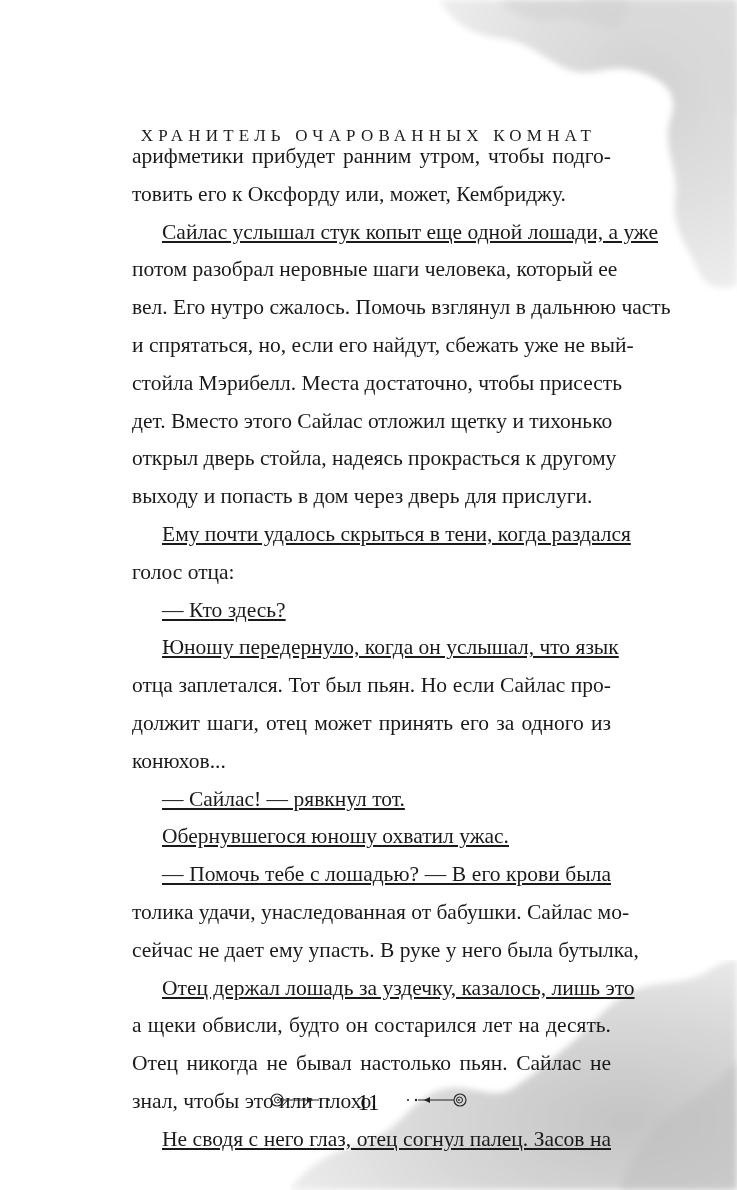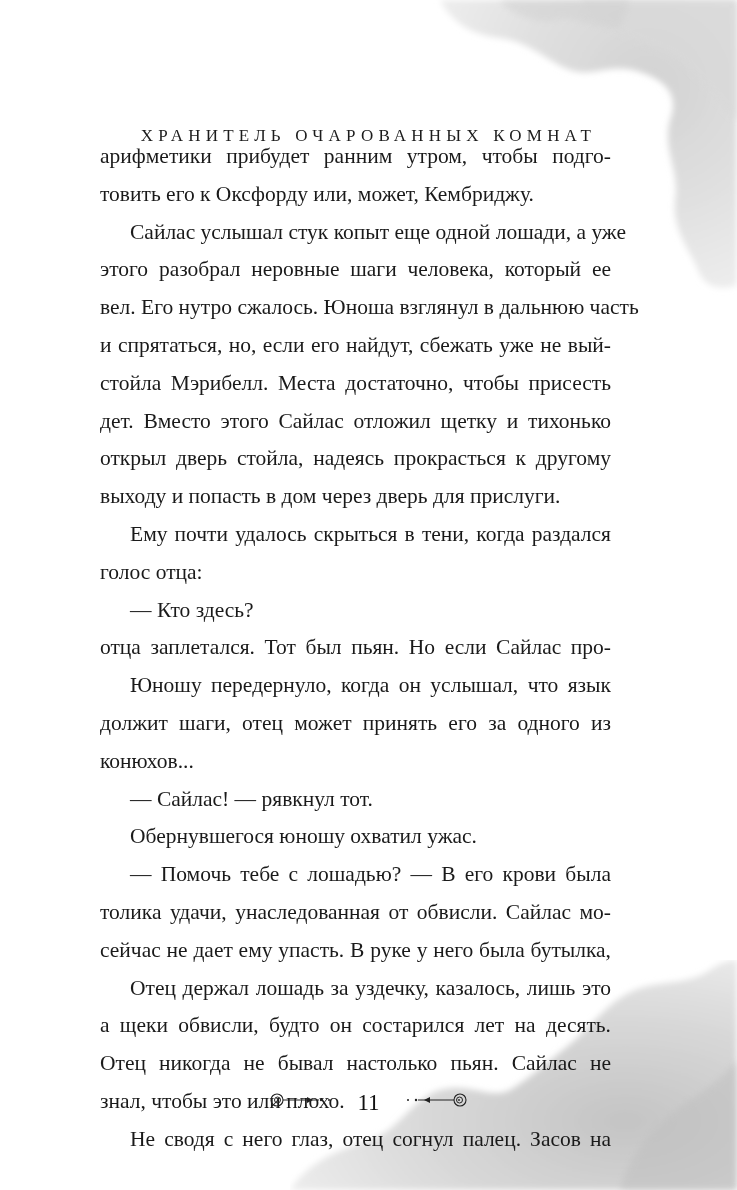"арифметики прибудет ранним утром, чтобы" .line { margin-left: none -> 32px }
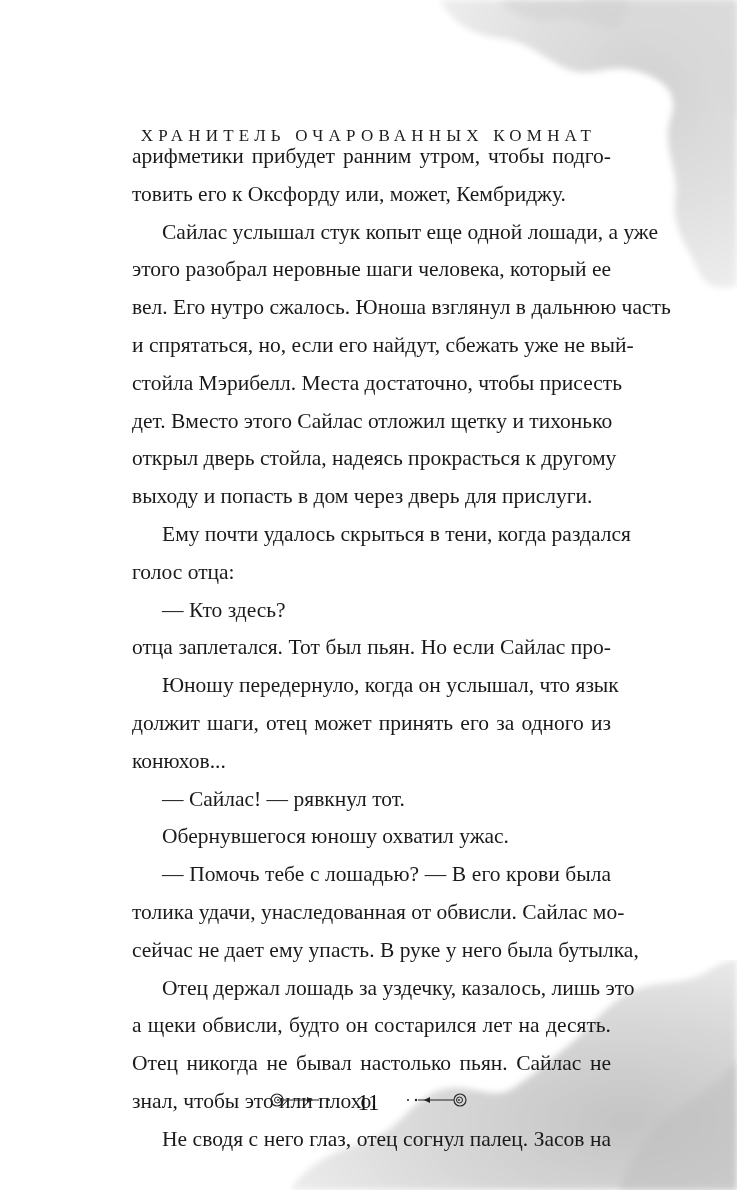"Сайлас услышал стук копыт еще" .line.indent { text-decoration: none -> underline }
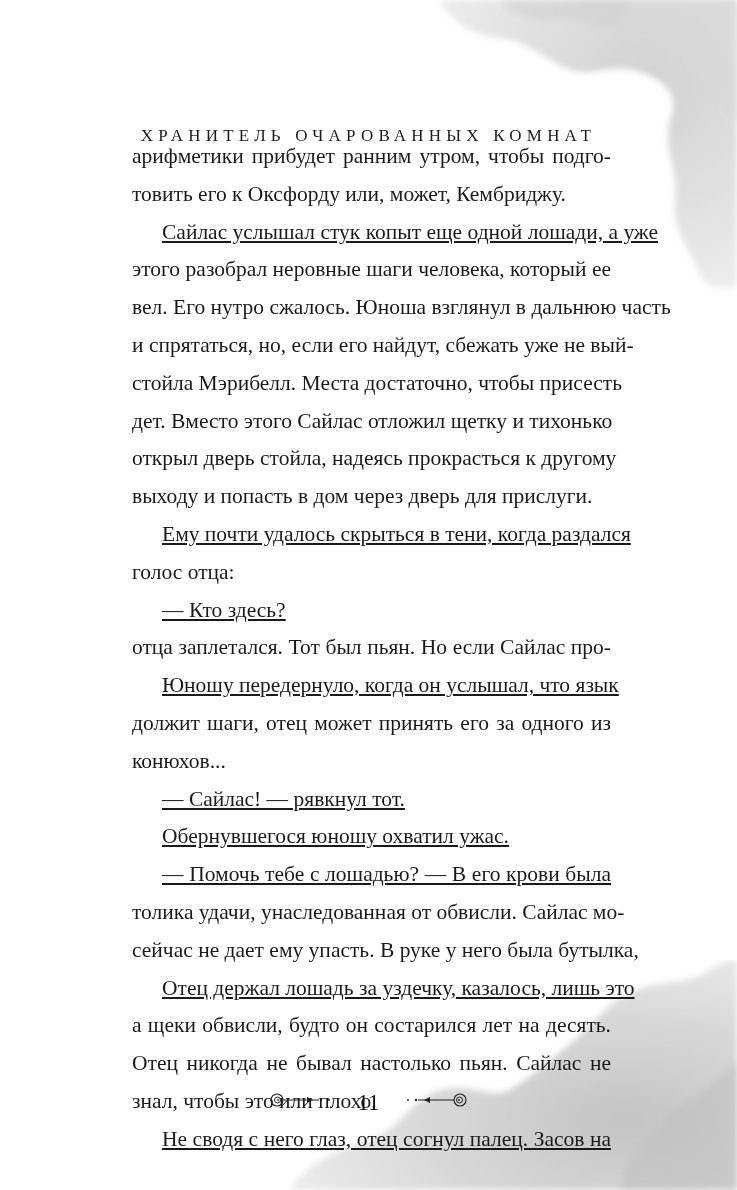"этого разобрал неровные шаги человека," span.line { text: этого -> потом }
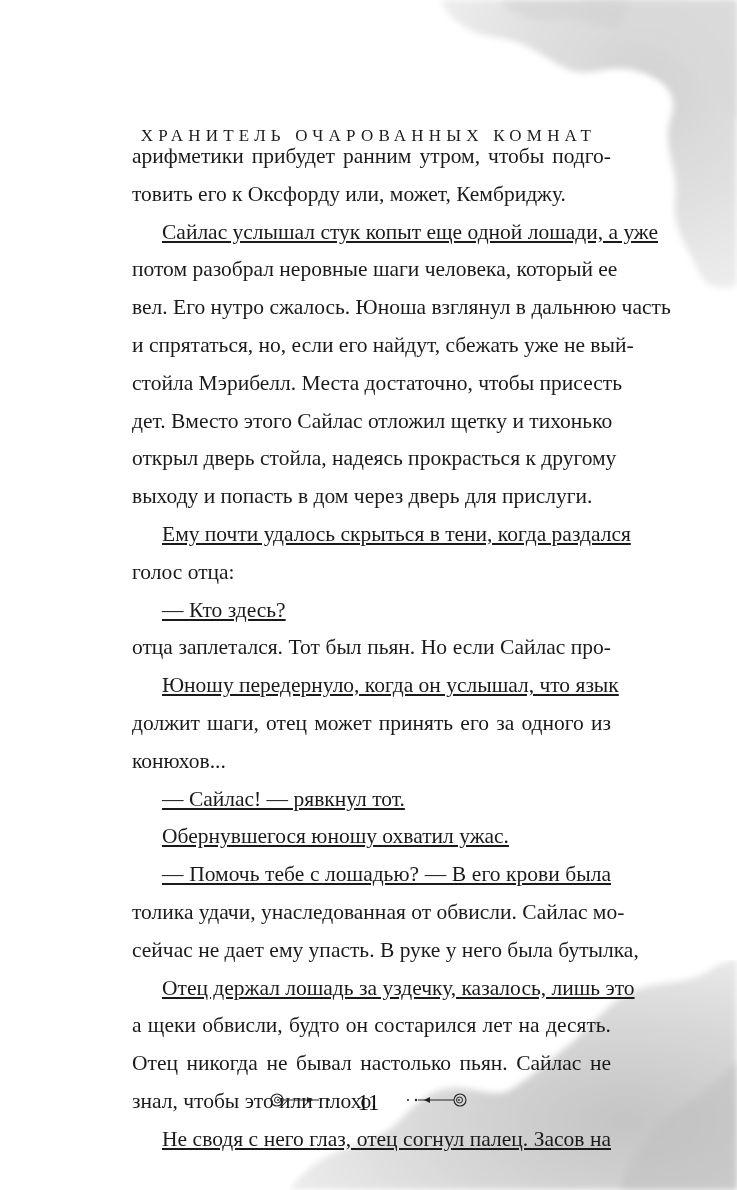"вел. Его нутро сжалось. Юноша" span.line { text: Юноша -> Помочь }
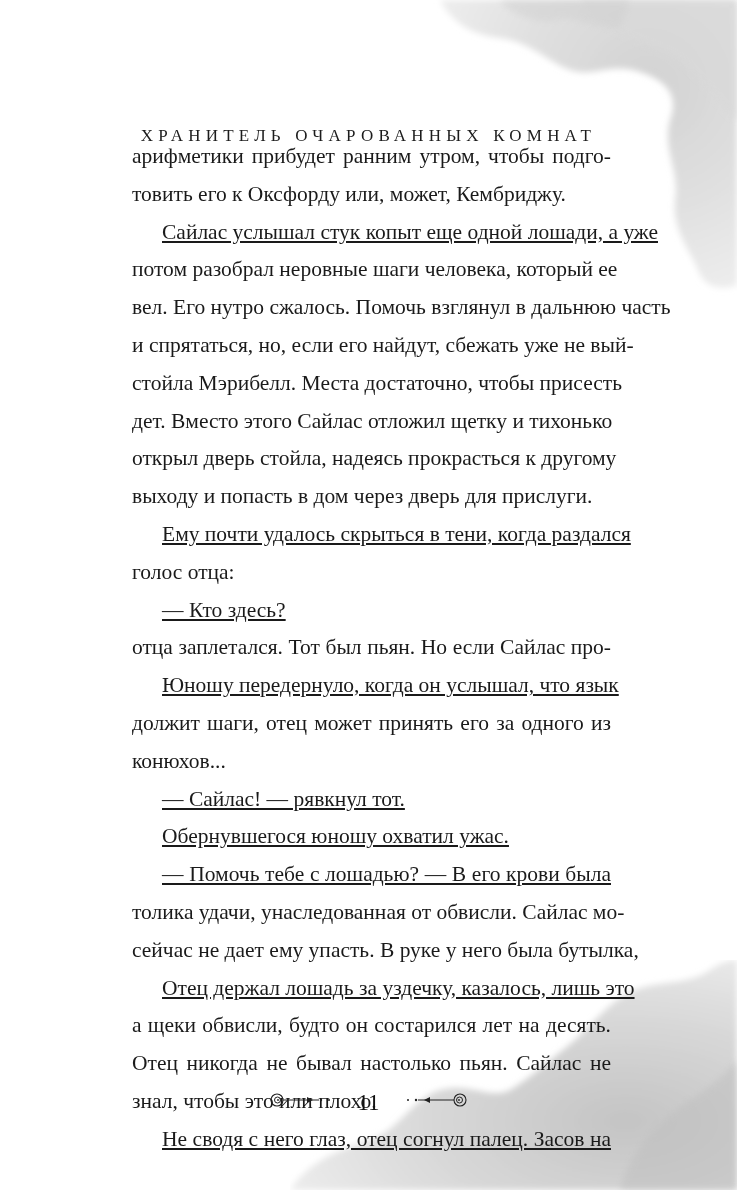"отца заплетался. Тот был пьян." span.line { order: before "Юношу передернуло, когда он услышал," -> after "Юношу передернуло, когда он услышал," }
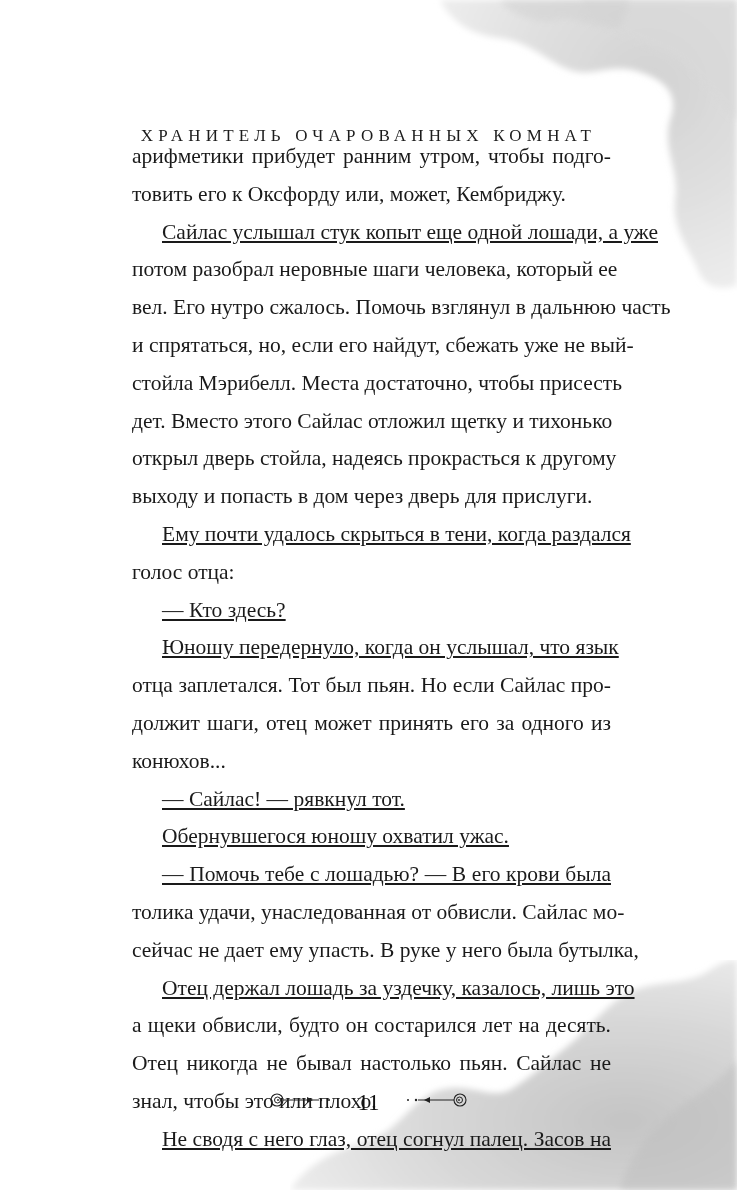"толика удачи, унаследованная от обвисли." span.line { text: обвисли -> бабушки }
